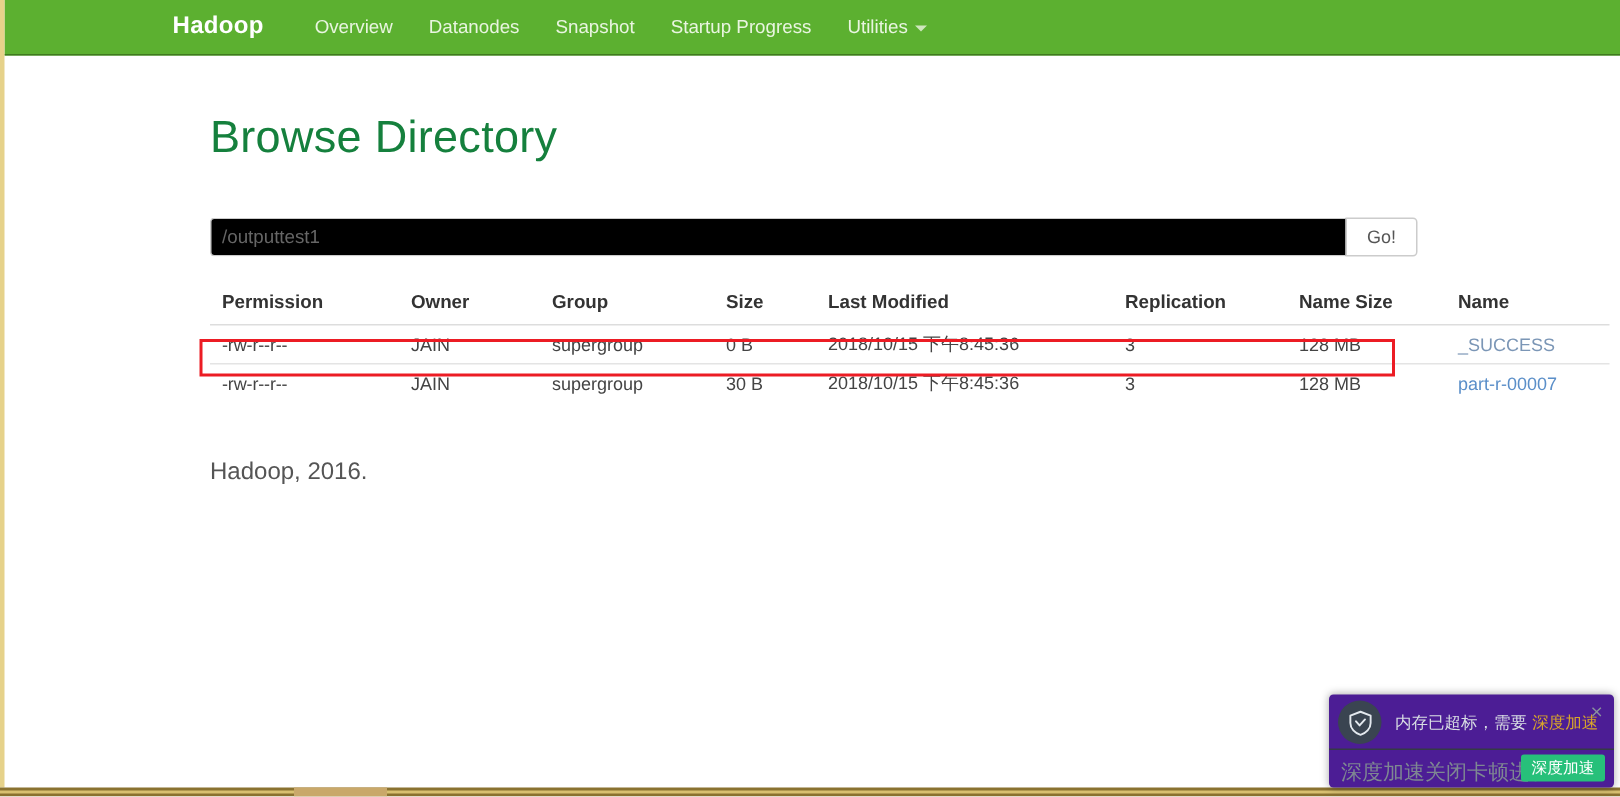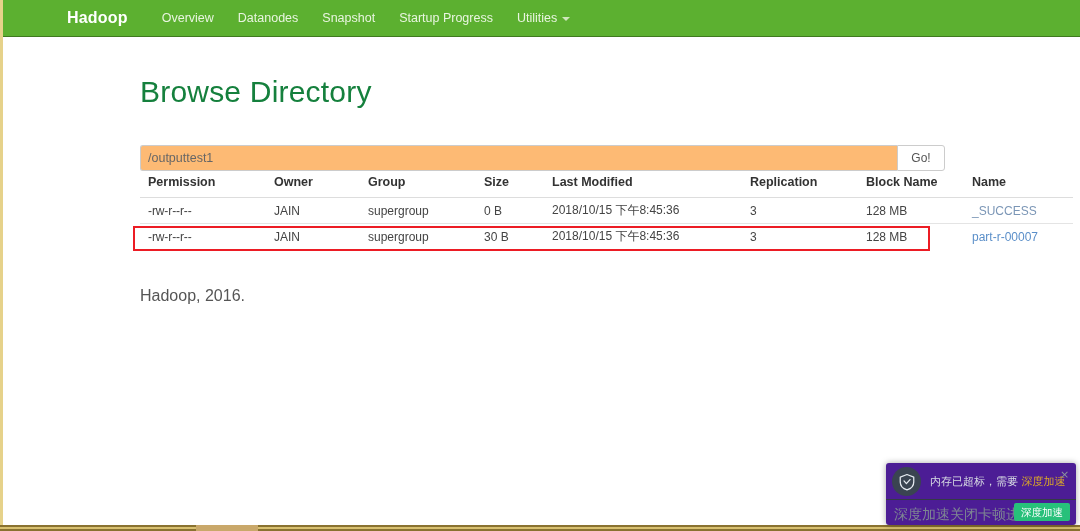"Hadoop" .navbar-inner { padding-left: 64px -> 112px }
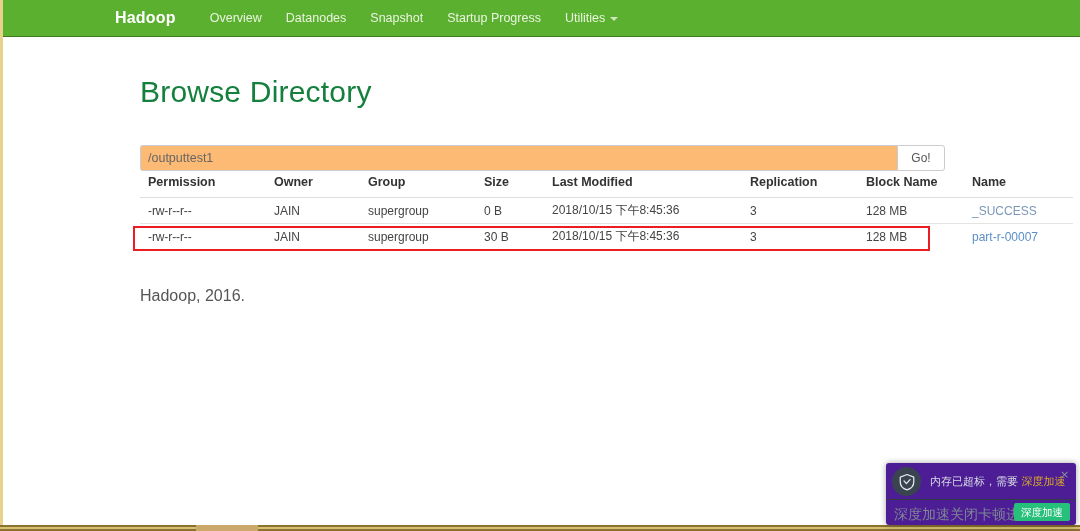"/outputtest1" .path-input { background: #fdba74 -> #000000 }
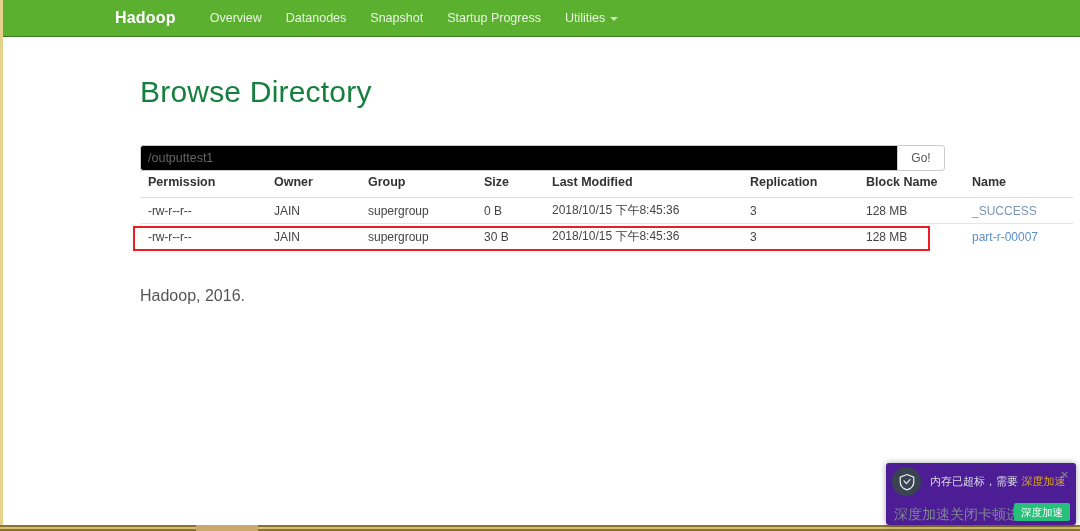"Permission" table.files { margin-top: none -> 19px }
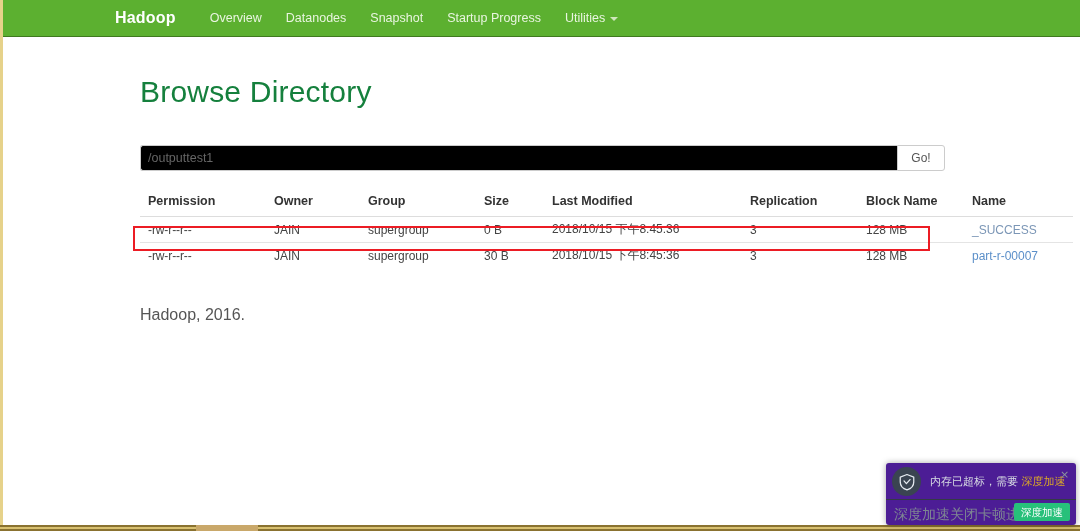"Block Name" th.c-block { text: Block Name -> Name Size }
